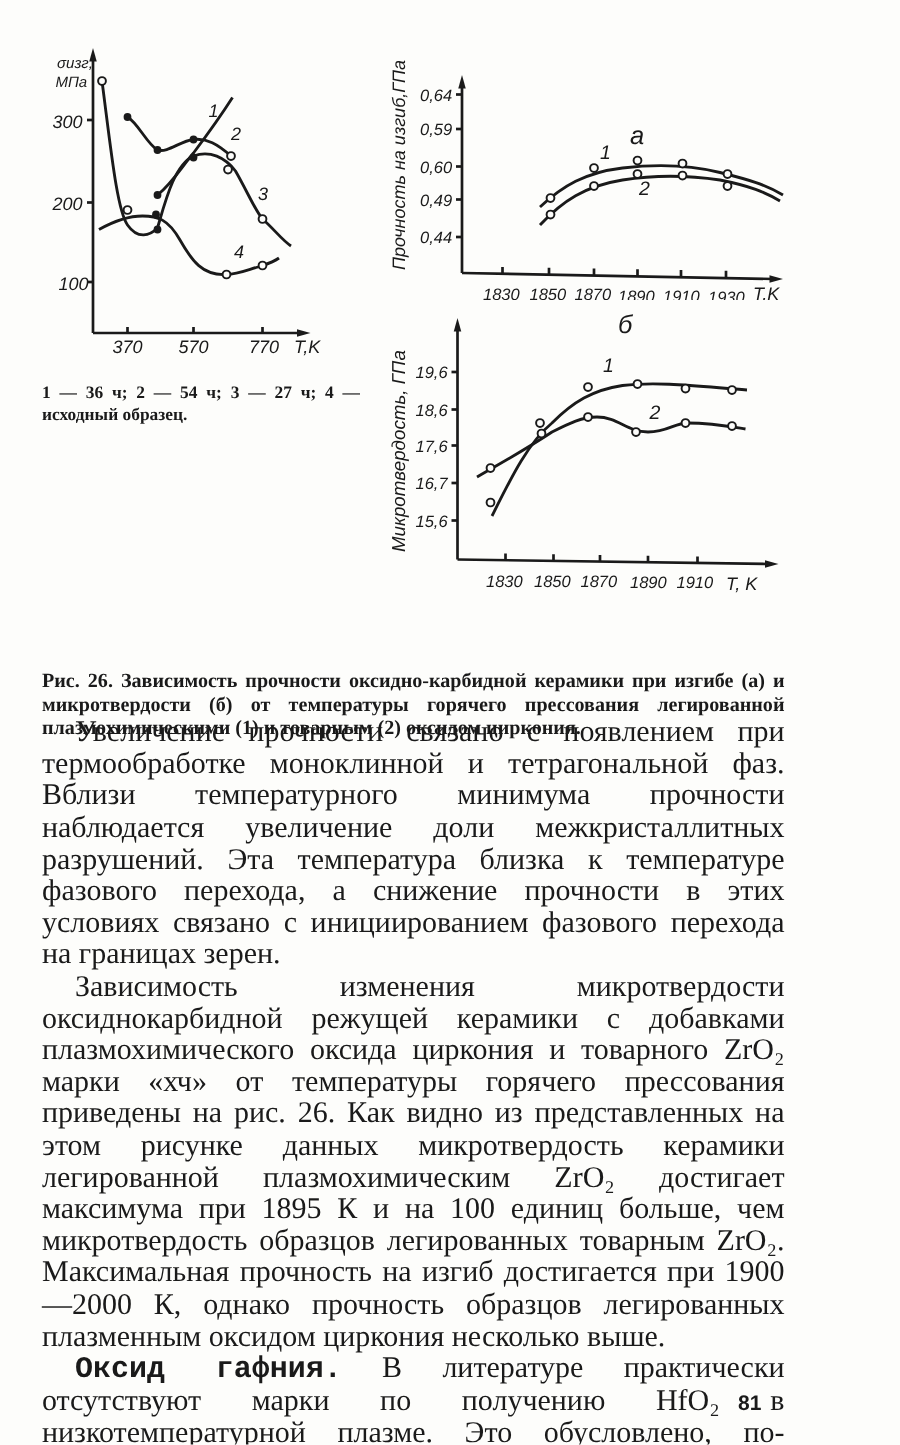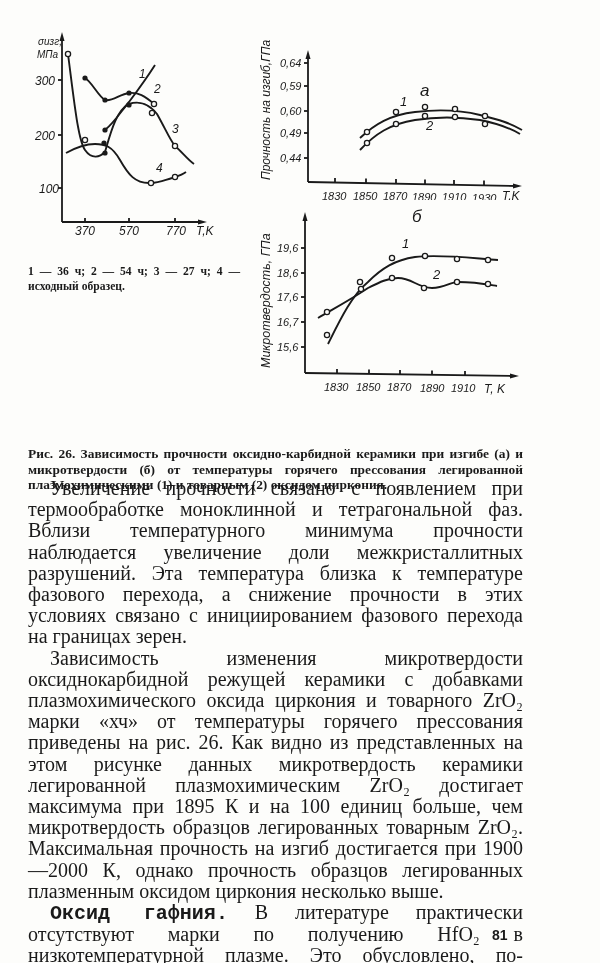"1 — 36 ч; 2" .cap25 .leg { margin-top: 12px -> 2px }
